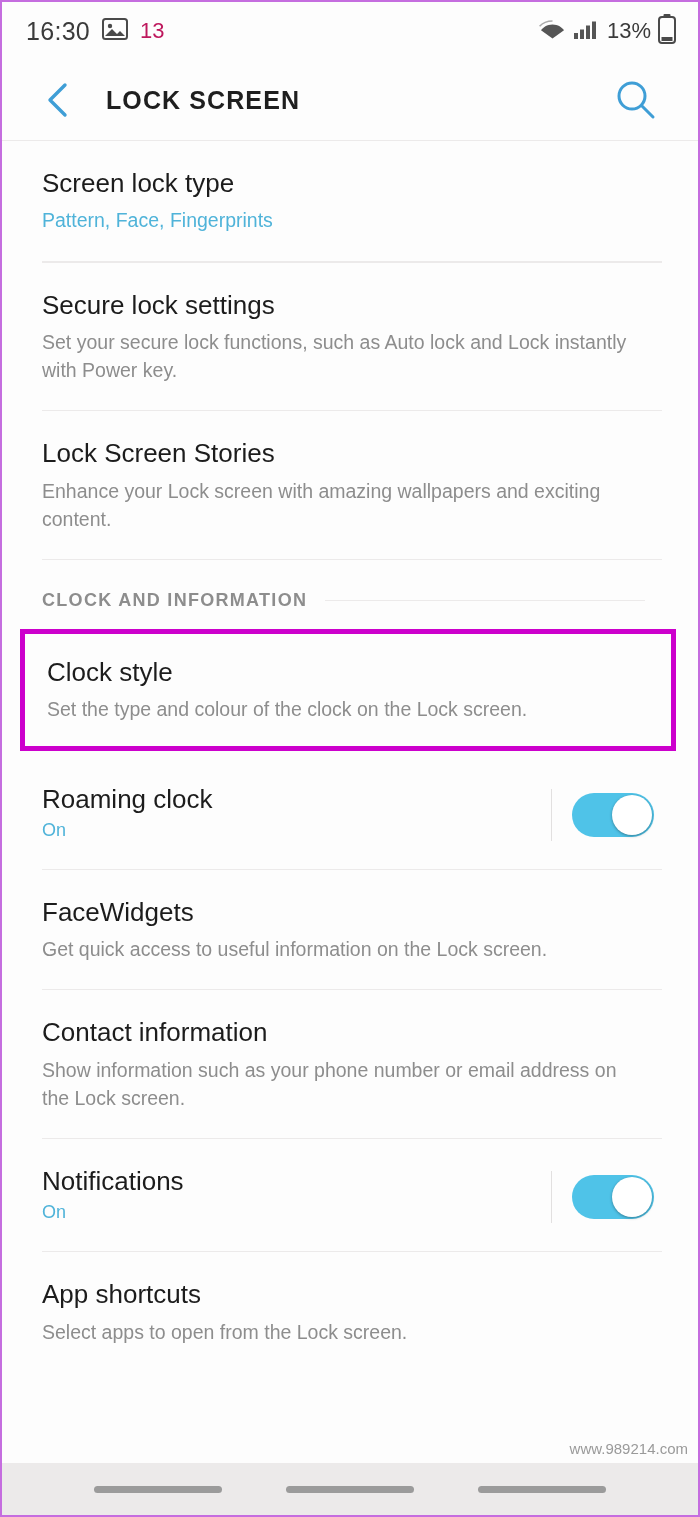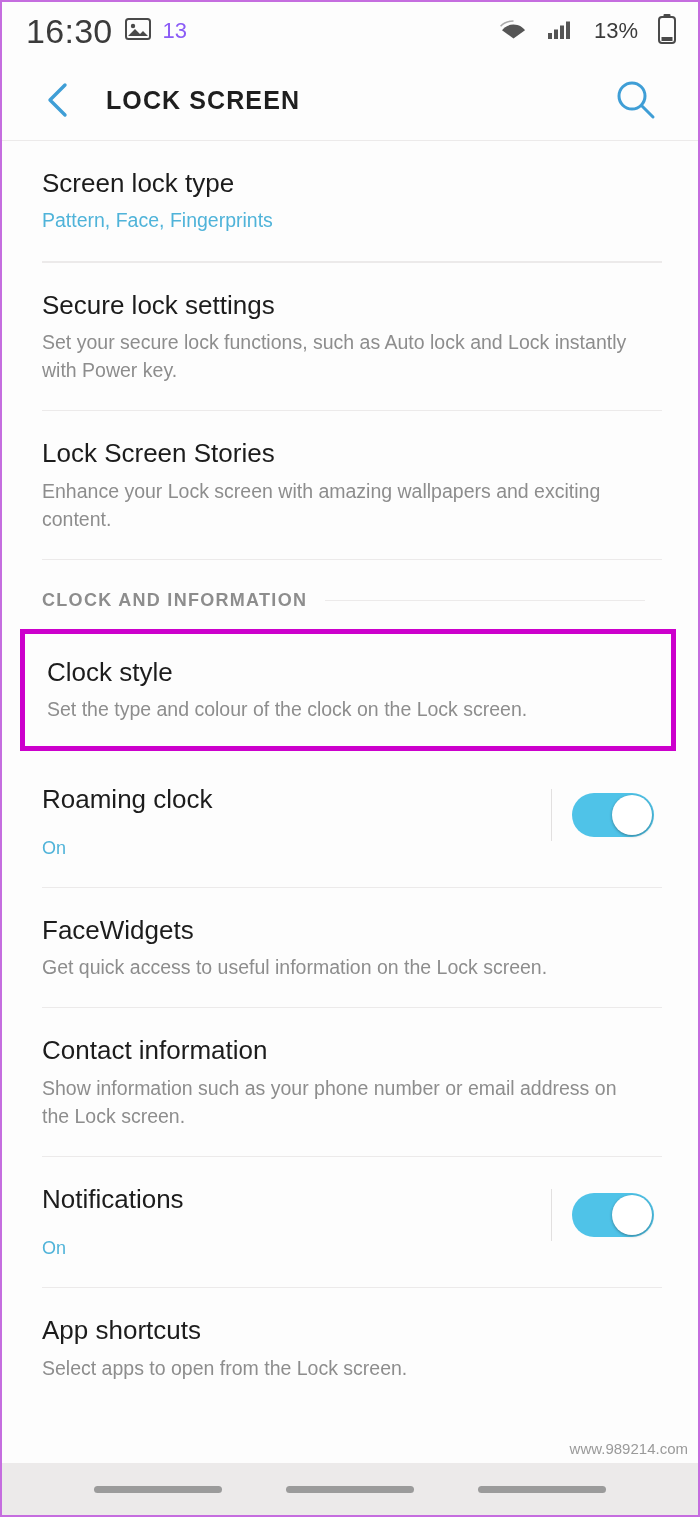"16:30" .sb-time { font-size: 34px -> 25px }
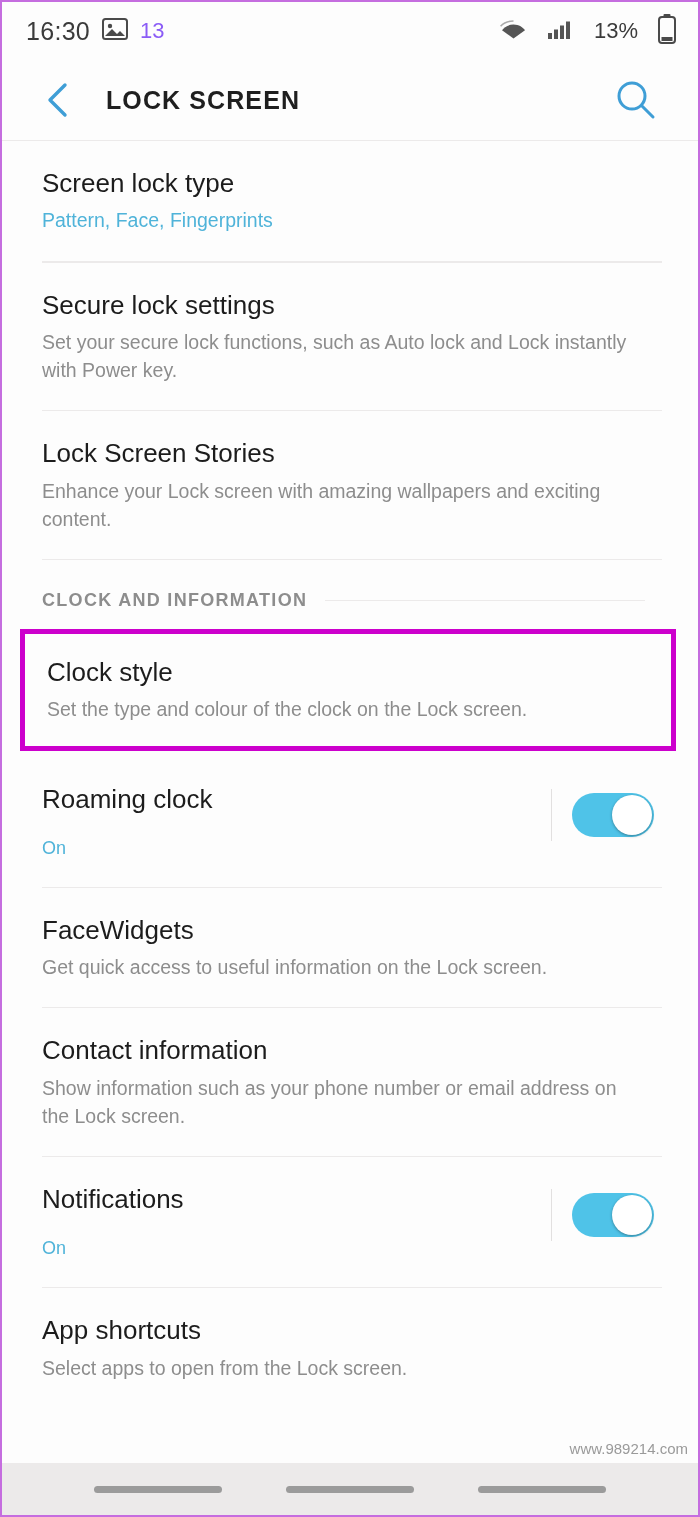"13" .sb-count { color: #8b5cf6 -> #be185d }
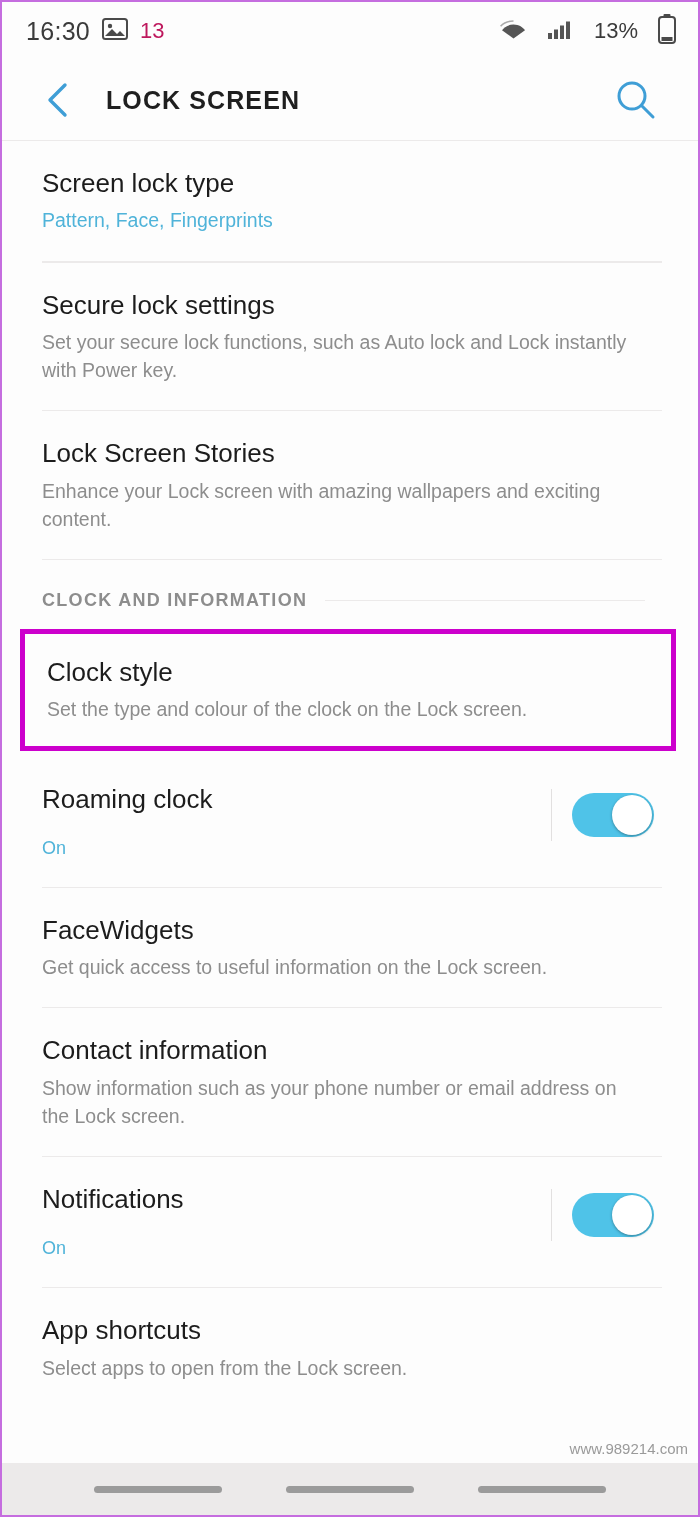"13%" .sb-right { gap: 20px -> 7px }
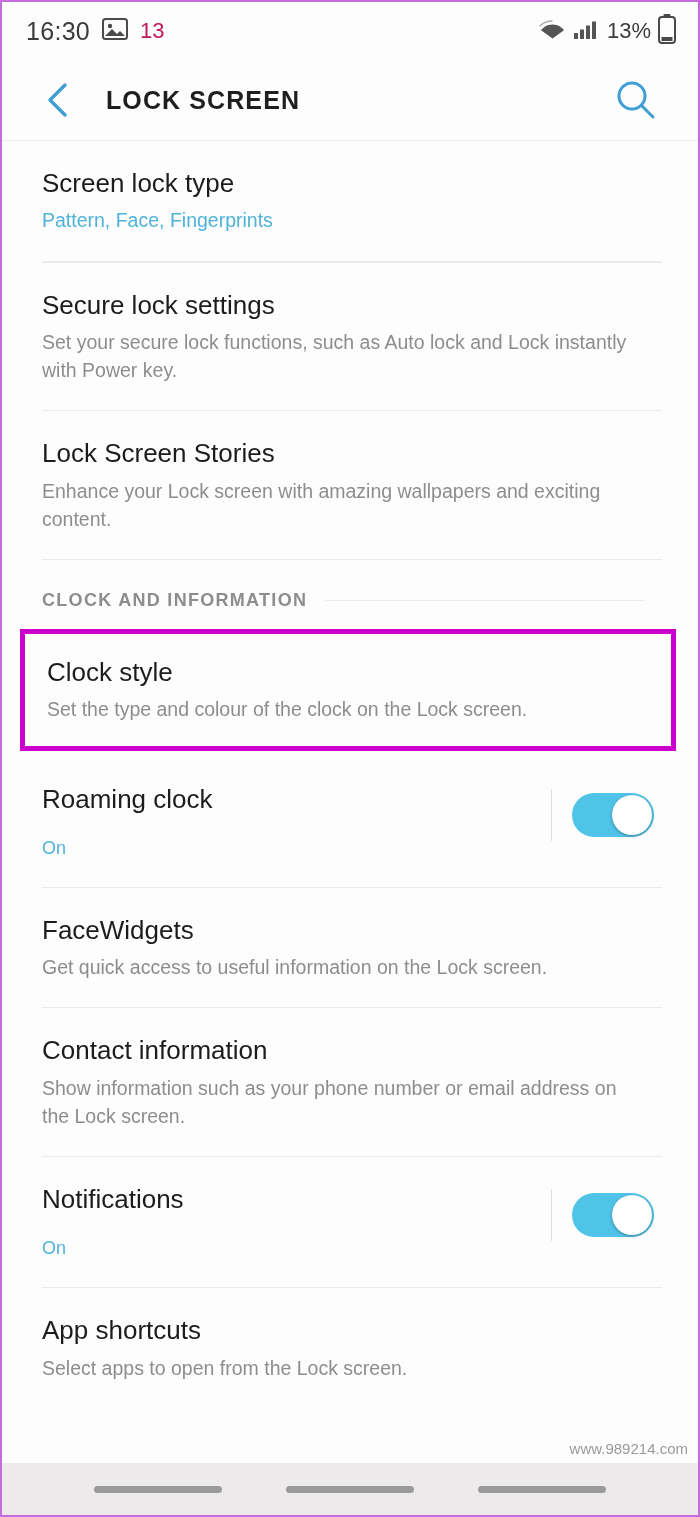"On" .row-sub.accent-small { margin-top: 20px -> 2px }
